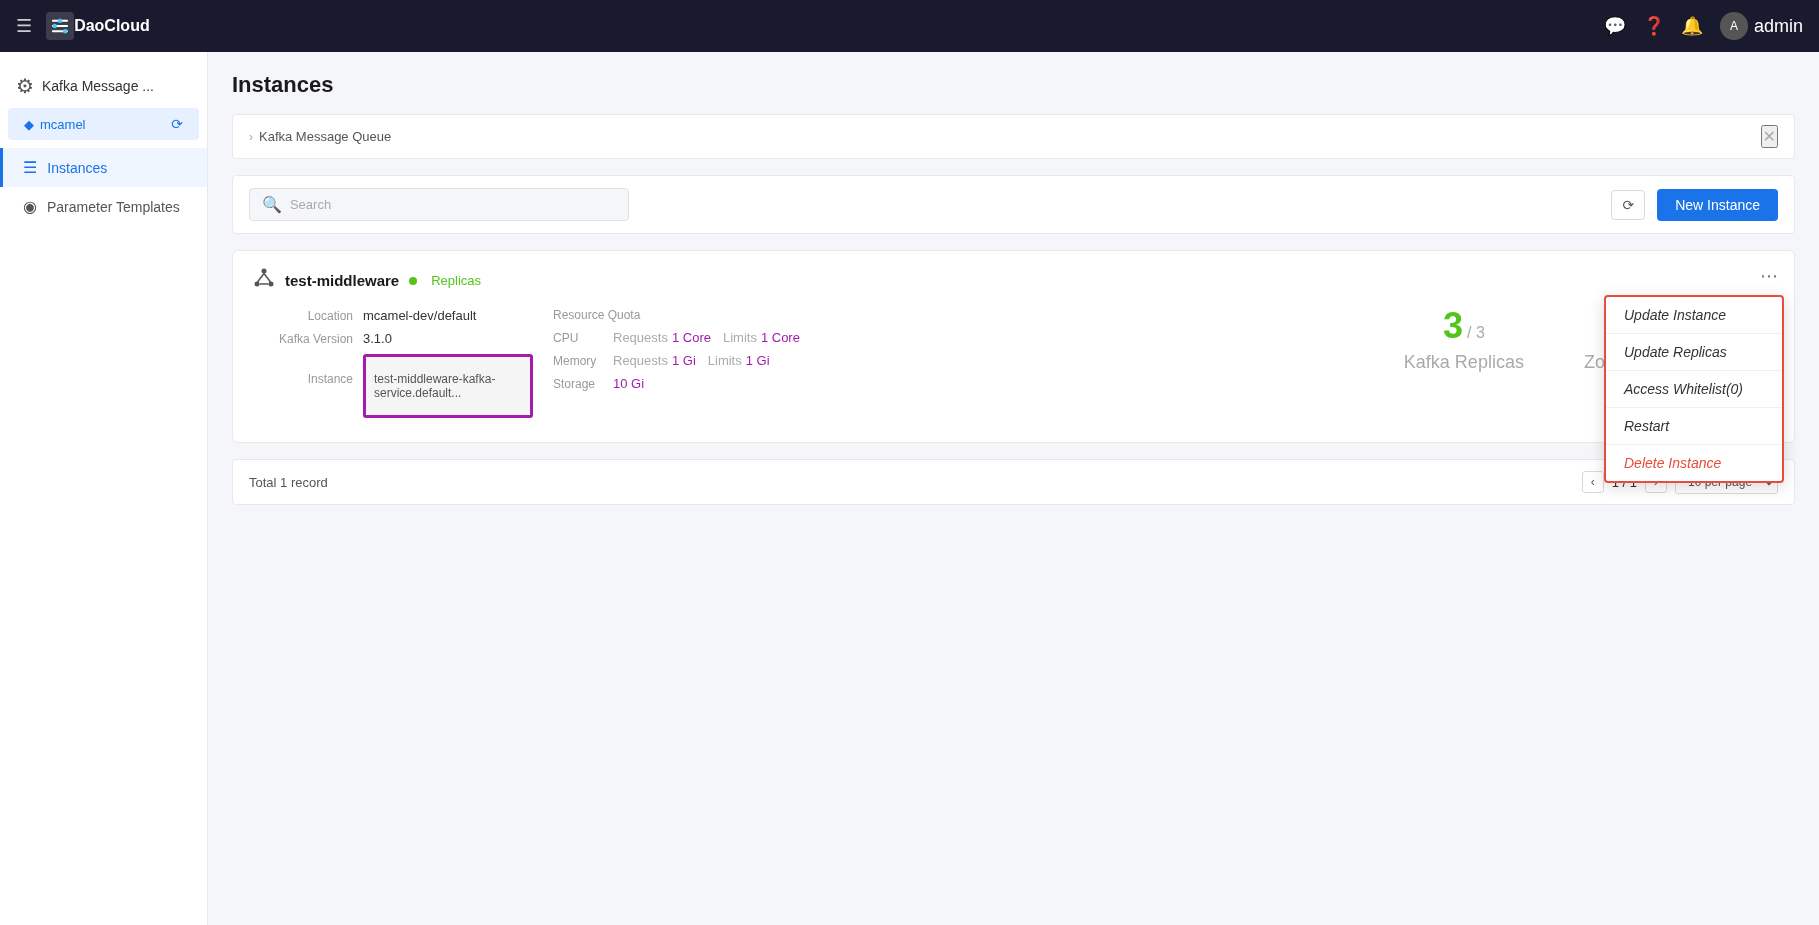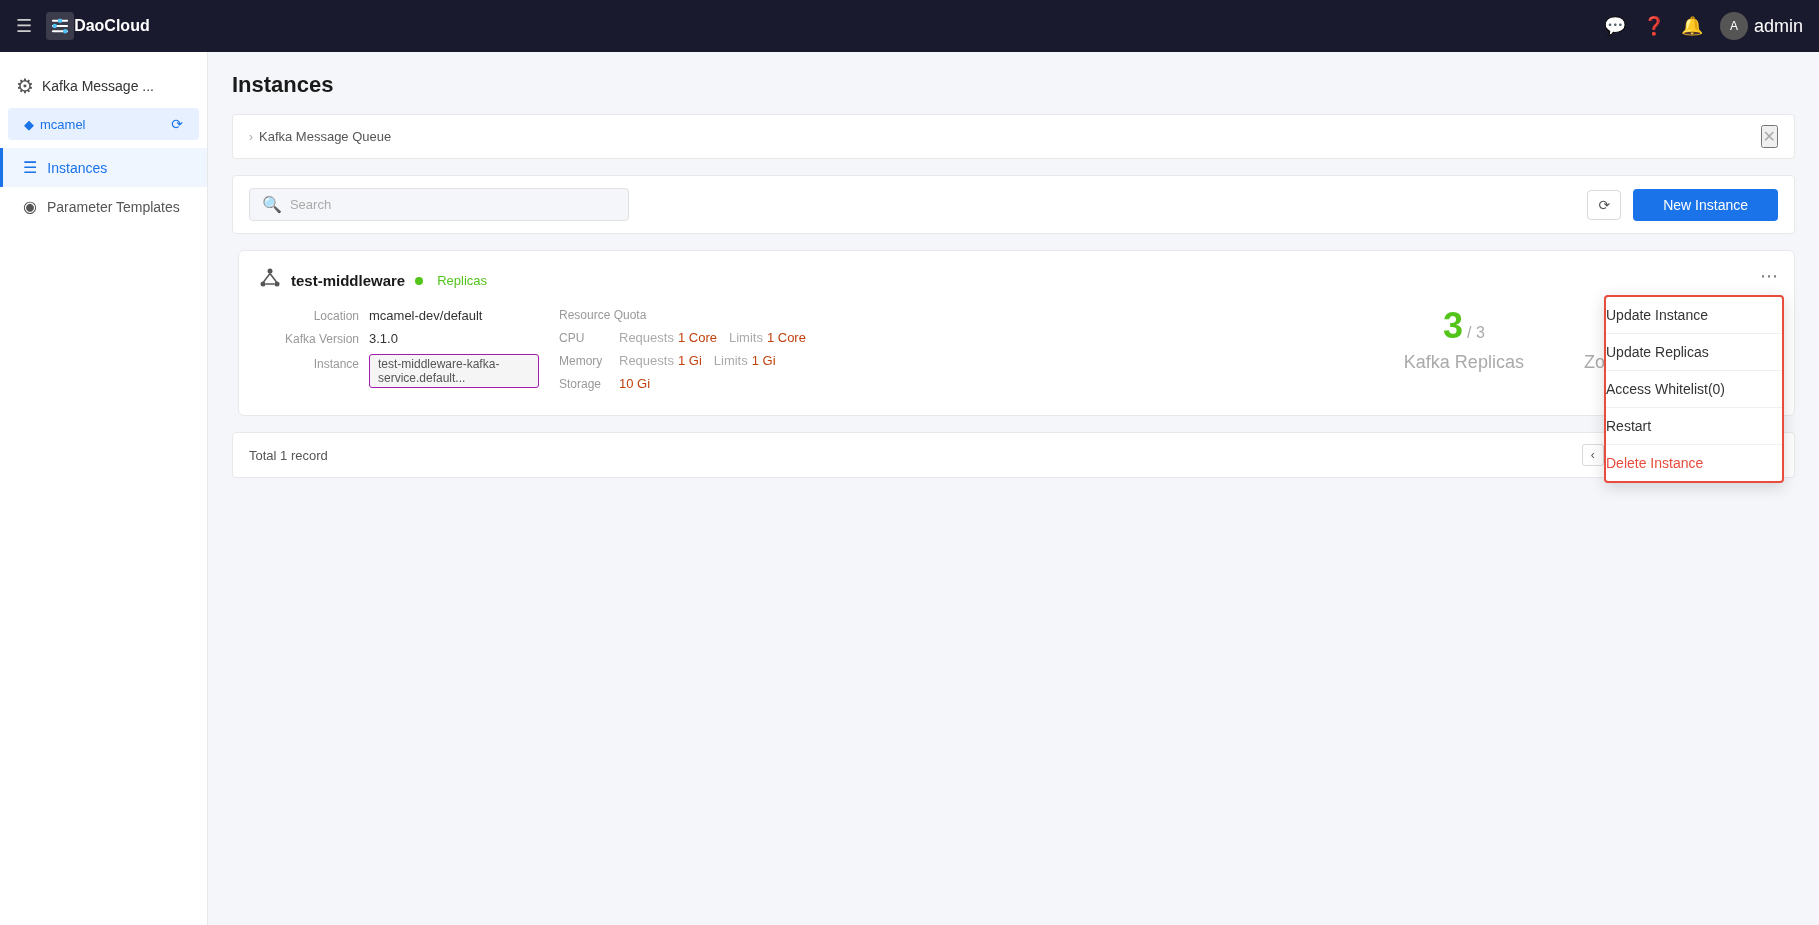"New Instance" .new-instance-btn { padding: 8px 30px -> 8px 18px }
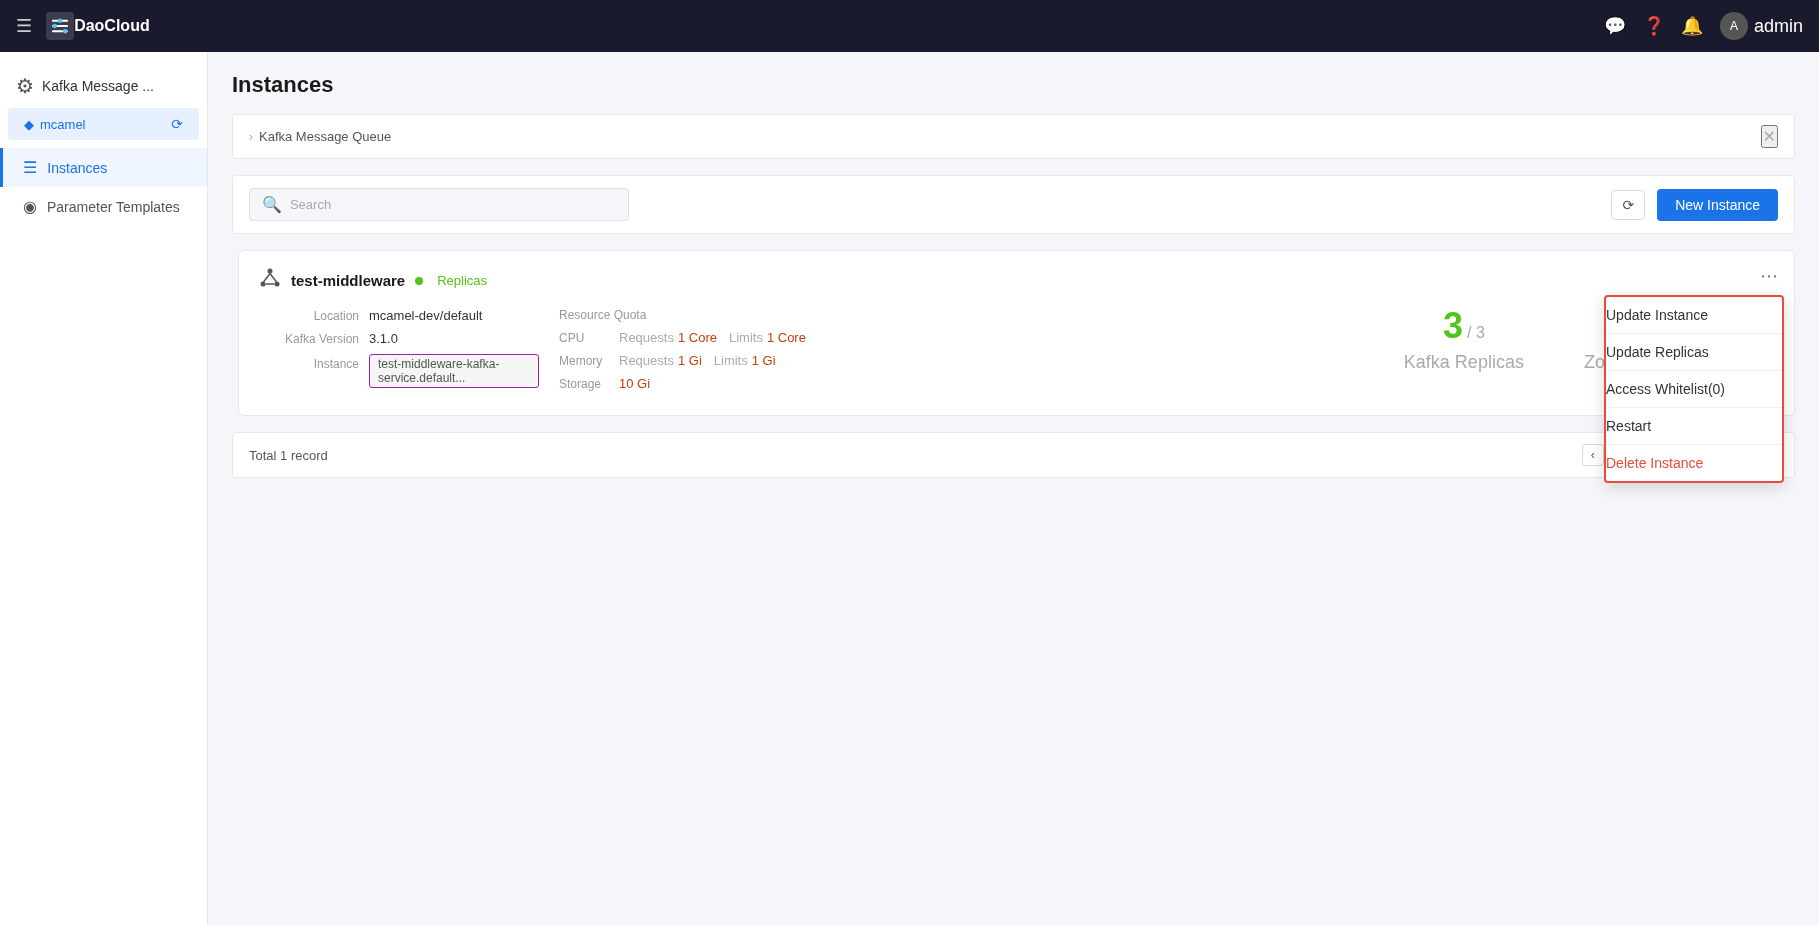"test-middleware" div.instance-card { margin-left: 6px -> none }
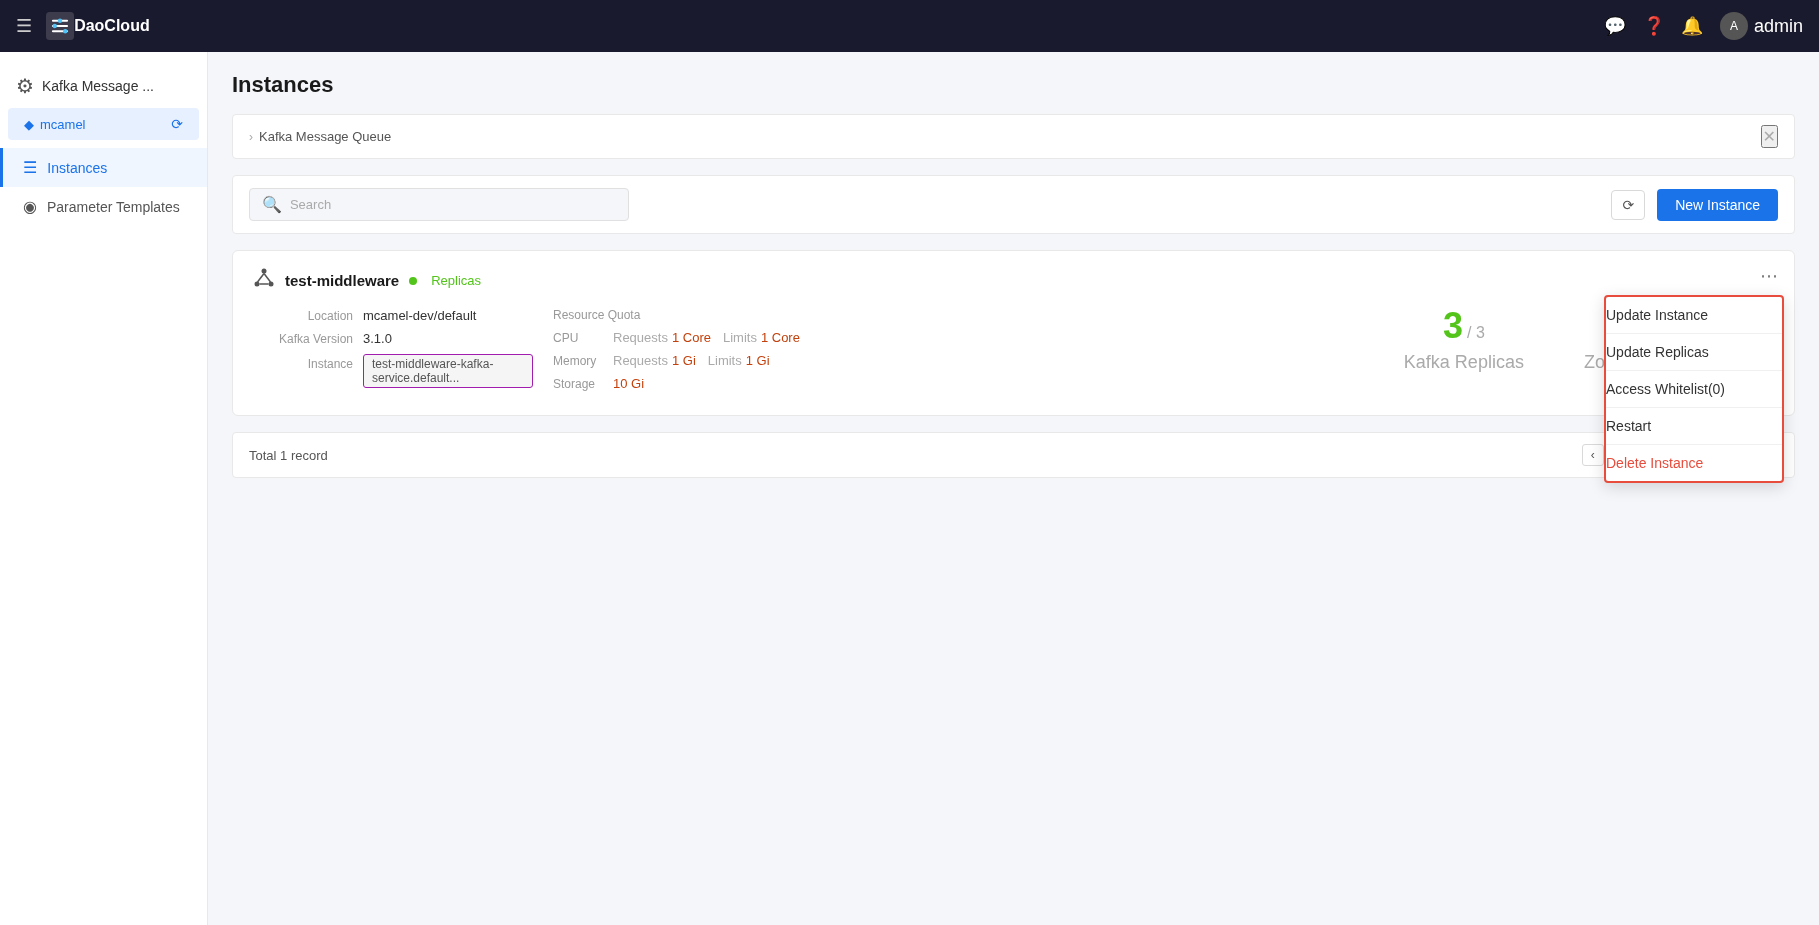"Update Instance" .context-menu-item { font-style: none -> italic; padding: 10px 0 -> 10px 18px }
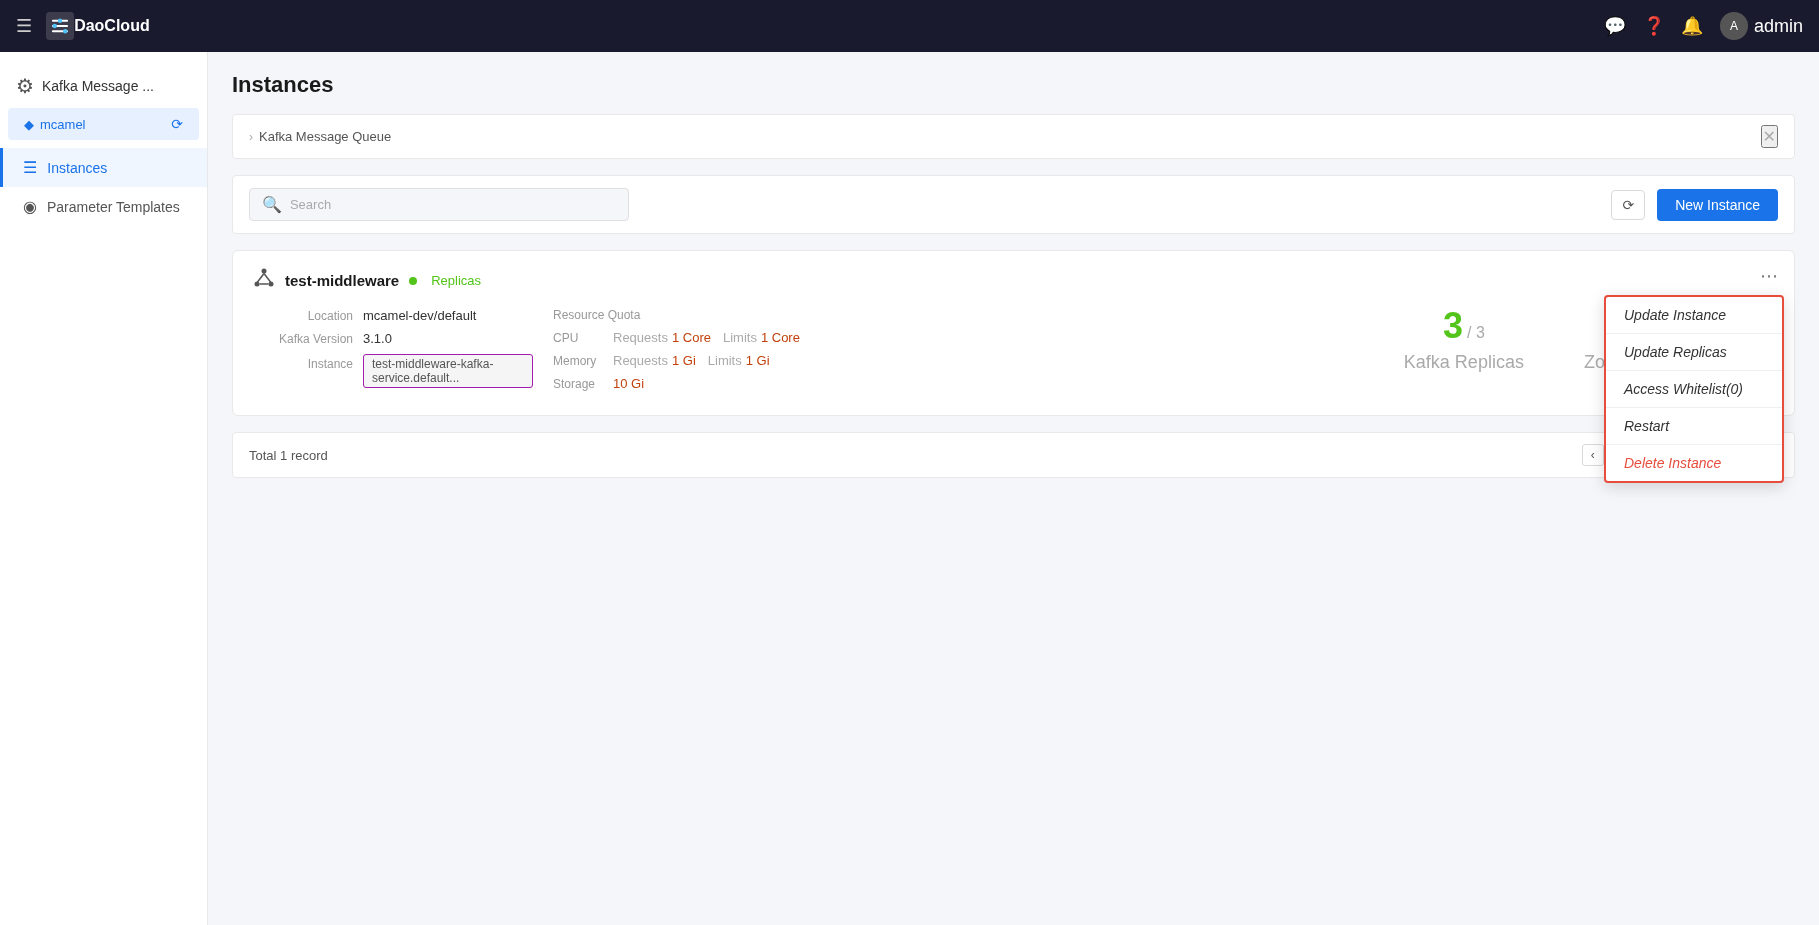"1 Core" .rk-value { color: #c2410c -> #a21caf }
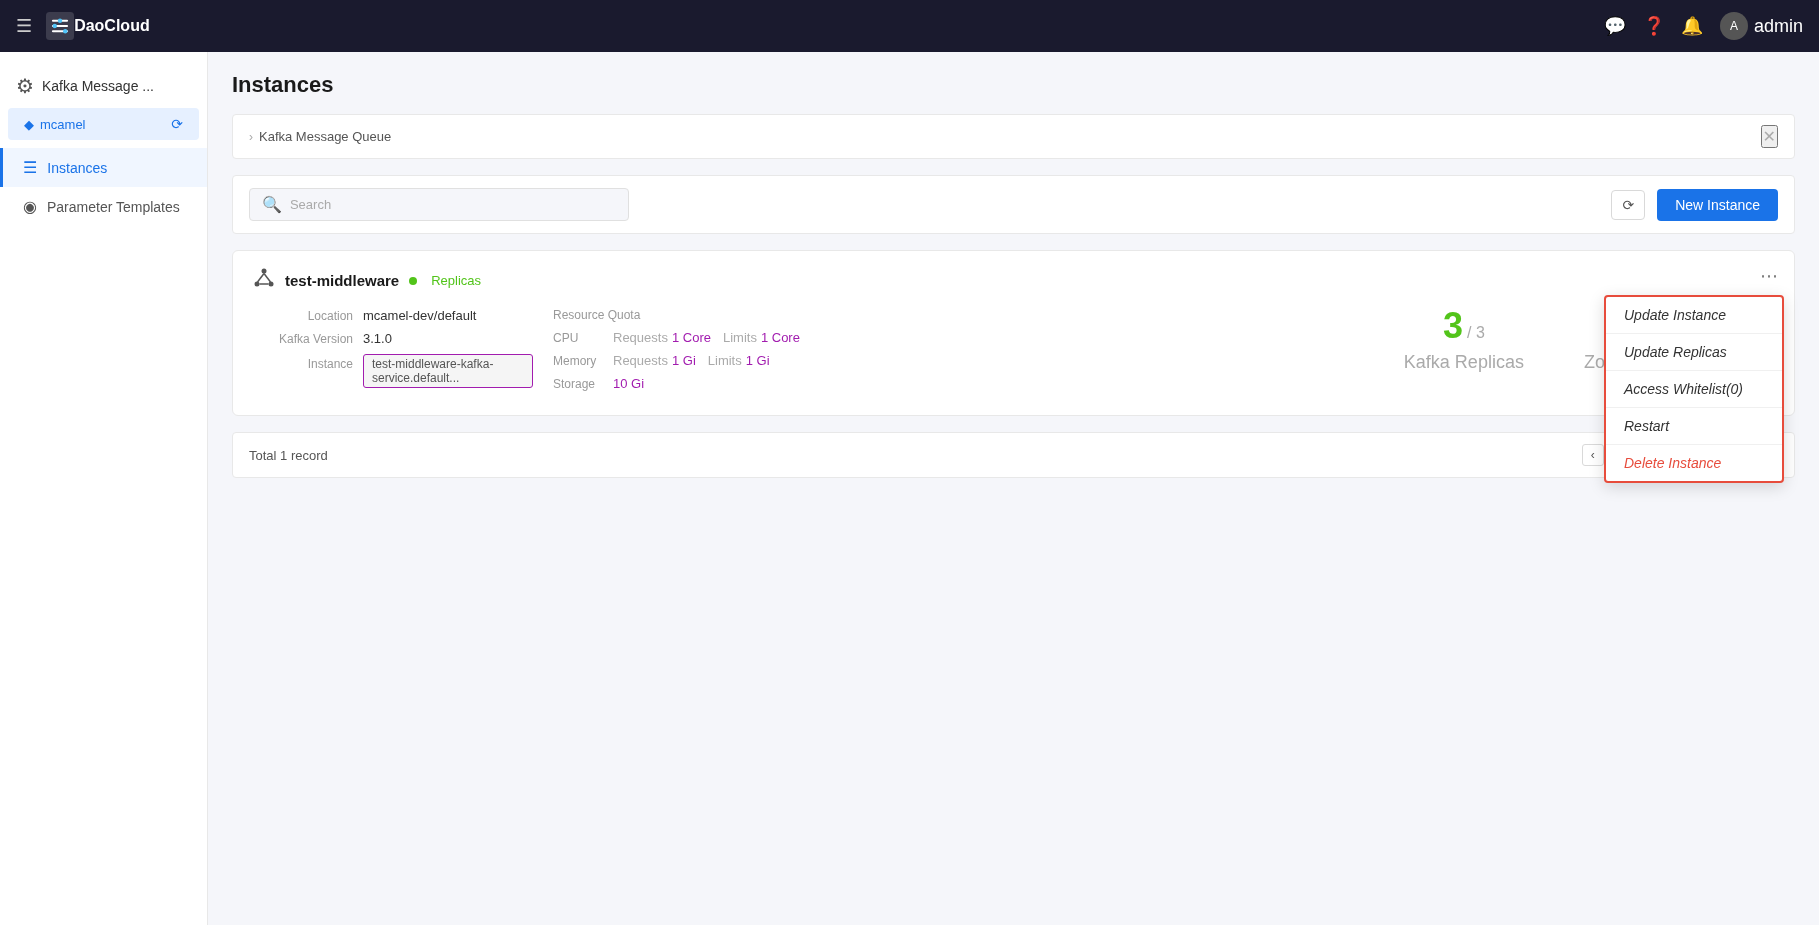"test-middleware-kafka-service.default..." .address-tag { border: 1px solid #a21caf -> 3px solid #a21caf; padding: 2px 8px -> 15px 8px }
